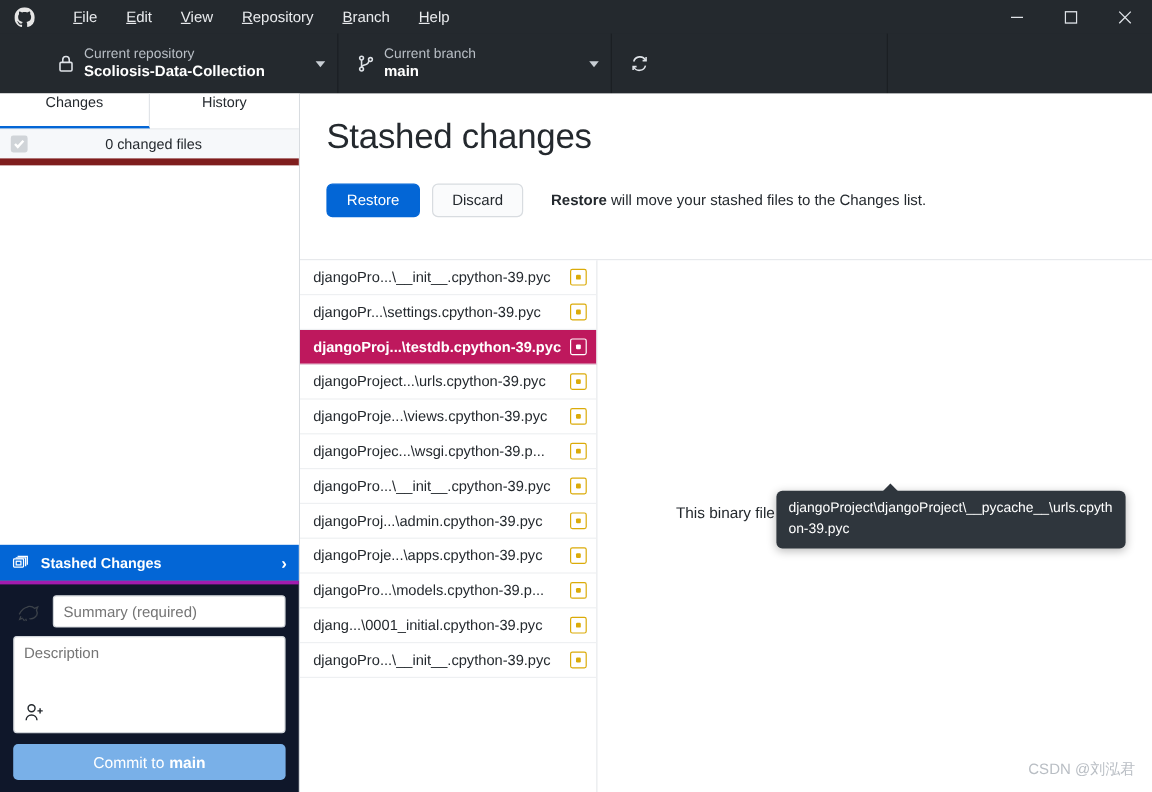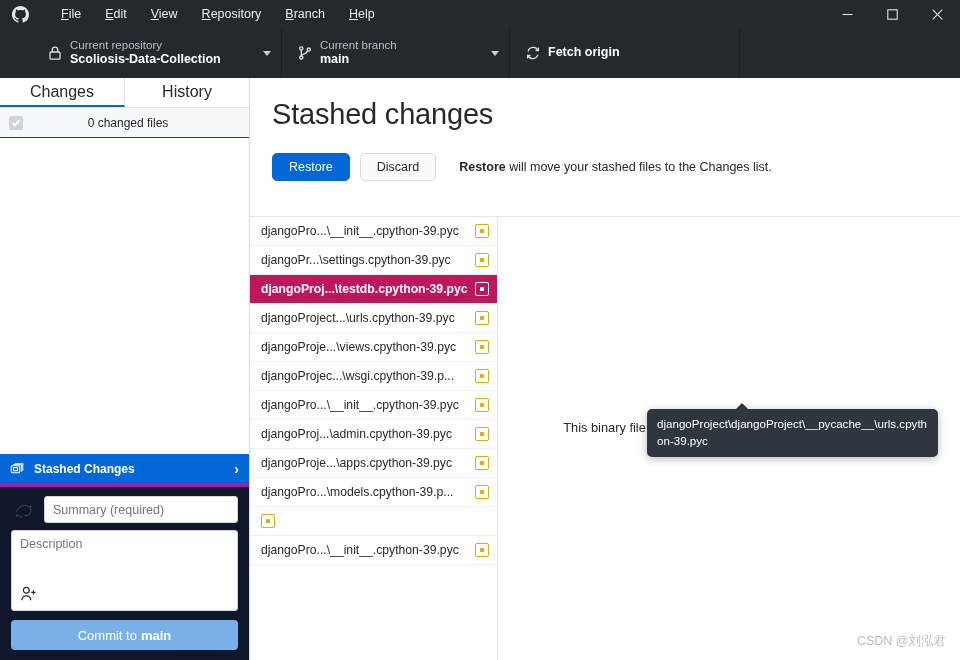"Fetch origin" span.tb-value { html: <span>Fetch origin</span> -> none }
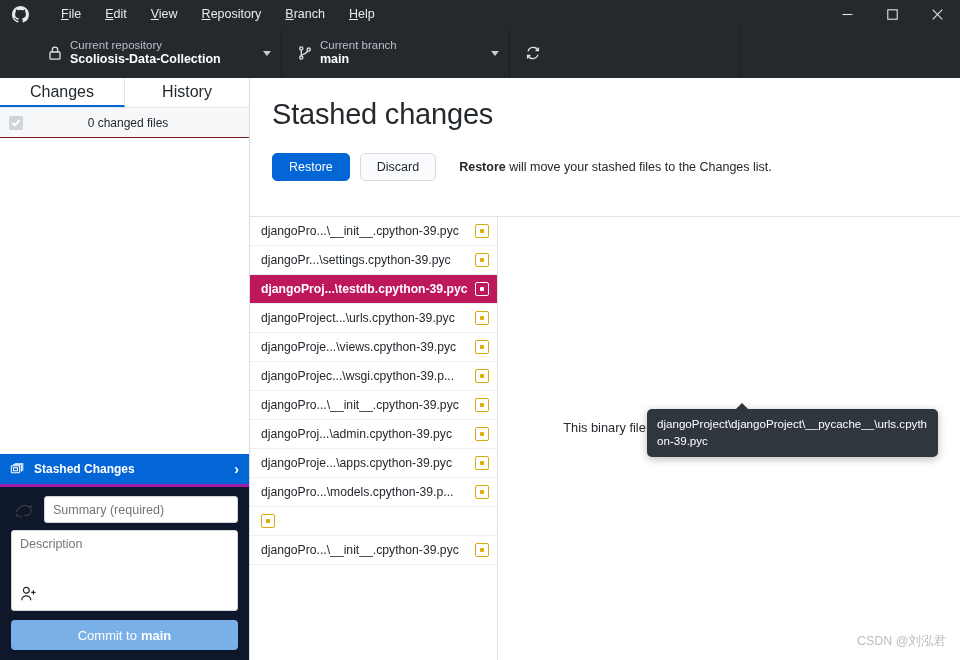"Changes" .tab { align-items: center -> none; font-size: 16px -> 12px }
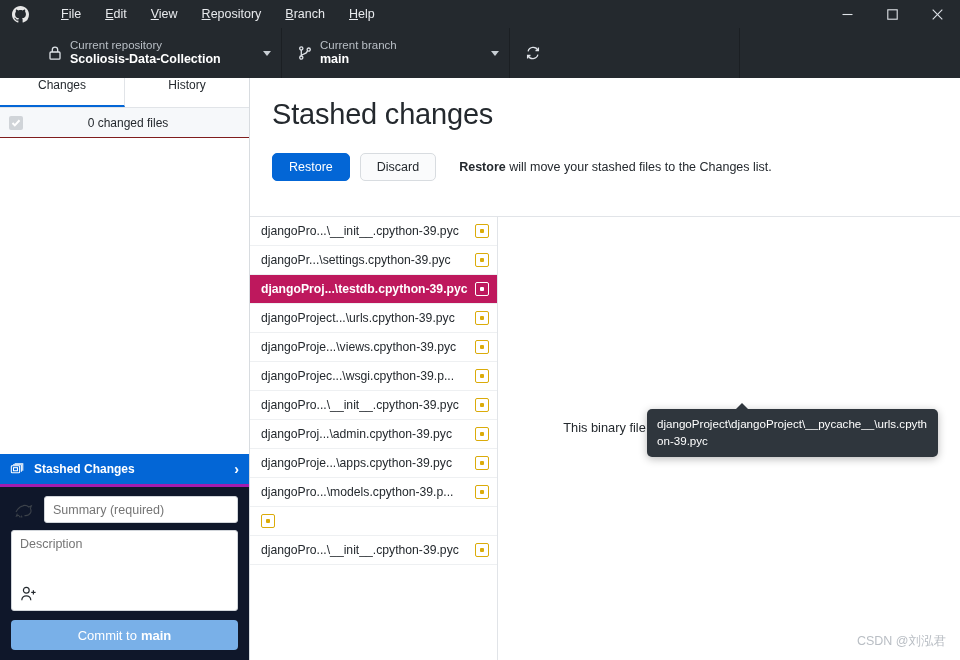"0 changed files" .changed-bar { border-bottom: 1px solid #7f1d1d -> 6px solid #7f1d1d }
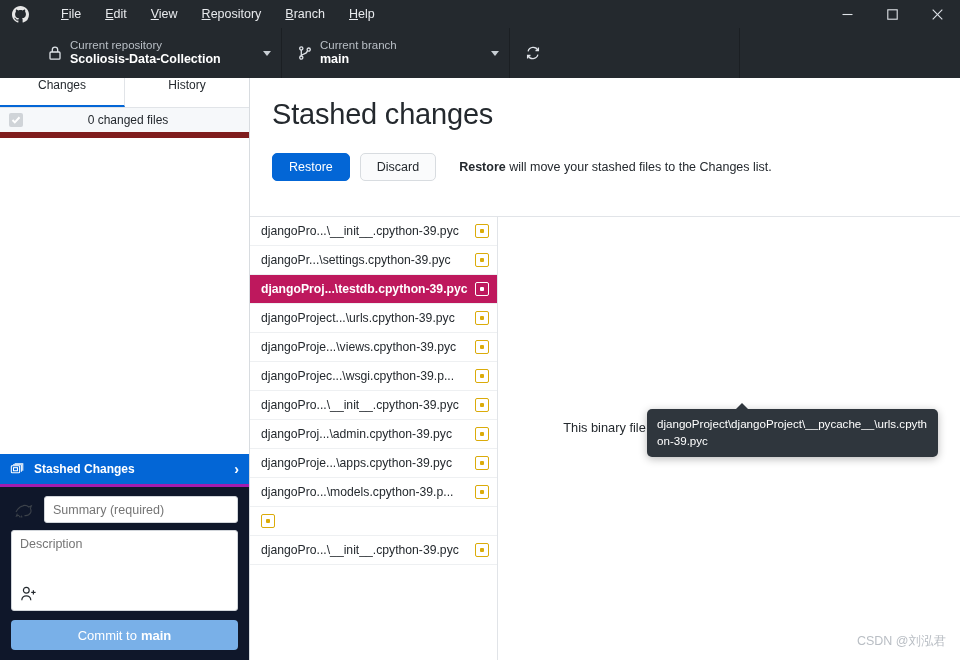"djang...\0001_initial.cpython-39.pyc" span.fname { html: none -> <span>djang...\0001_initial.cpython-39.pyc</span> }
